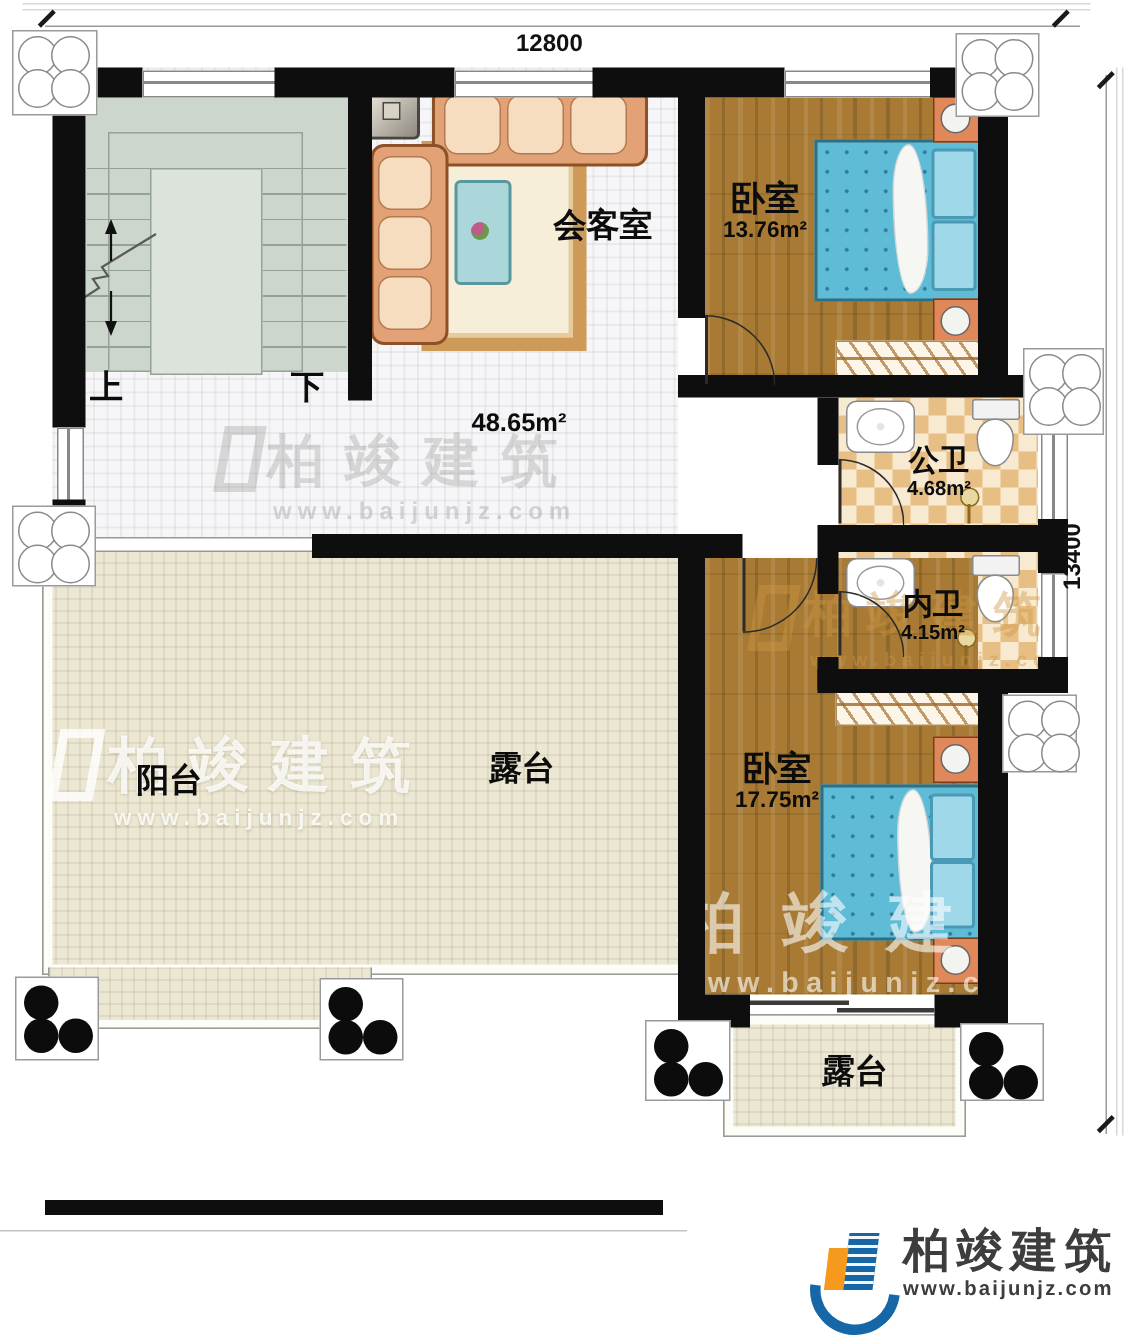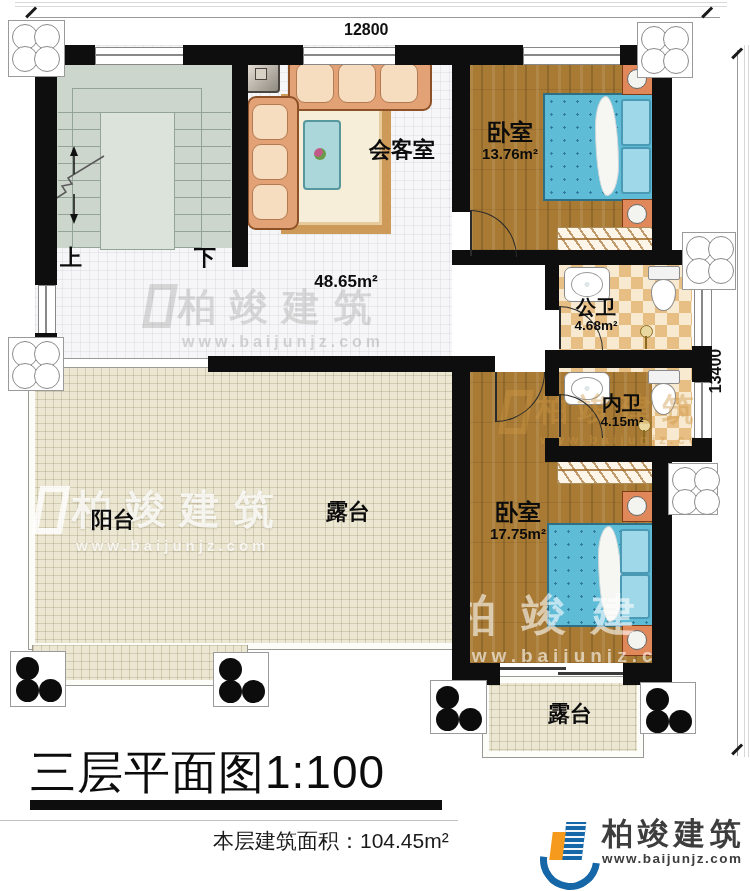"公卫" div.rlabel { left: 596px -> 626px }
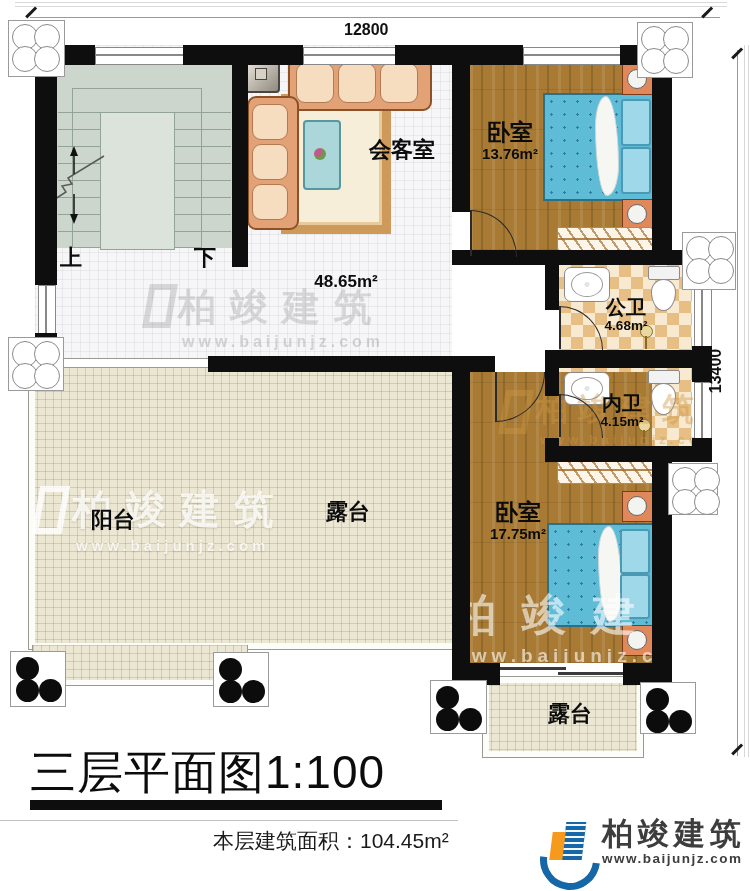"三层平面图1:100" div.abs { html: <div>三层平面图1:100</div> -> none }
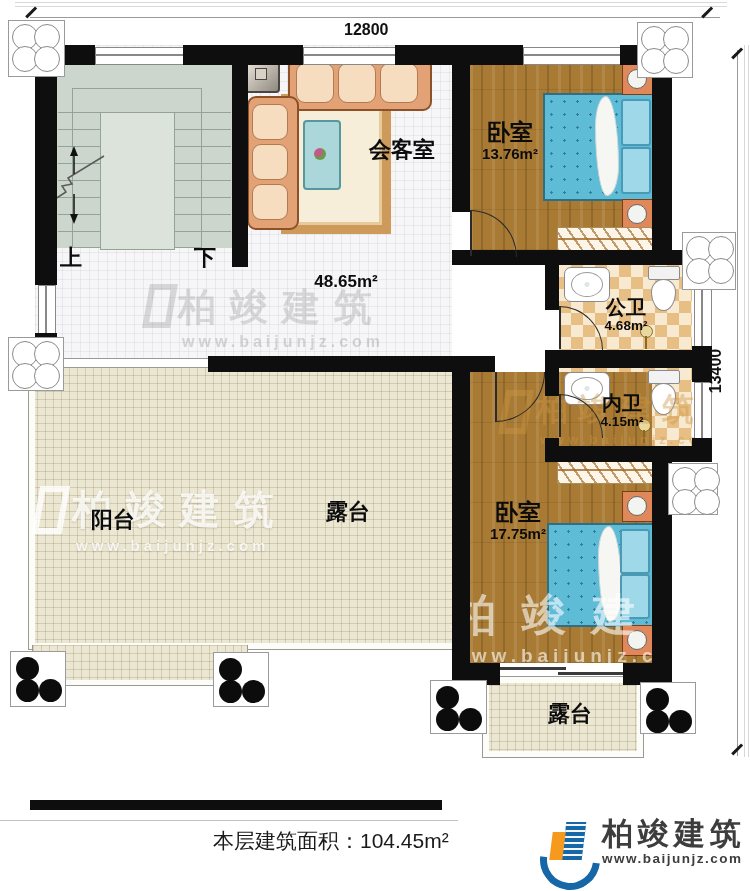"本层建筑面积：104.45m²" div.abs { html: <div>本层建筑面积：104.45m²</div> -> none }
